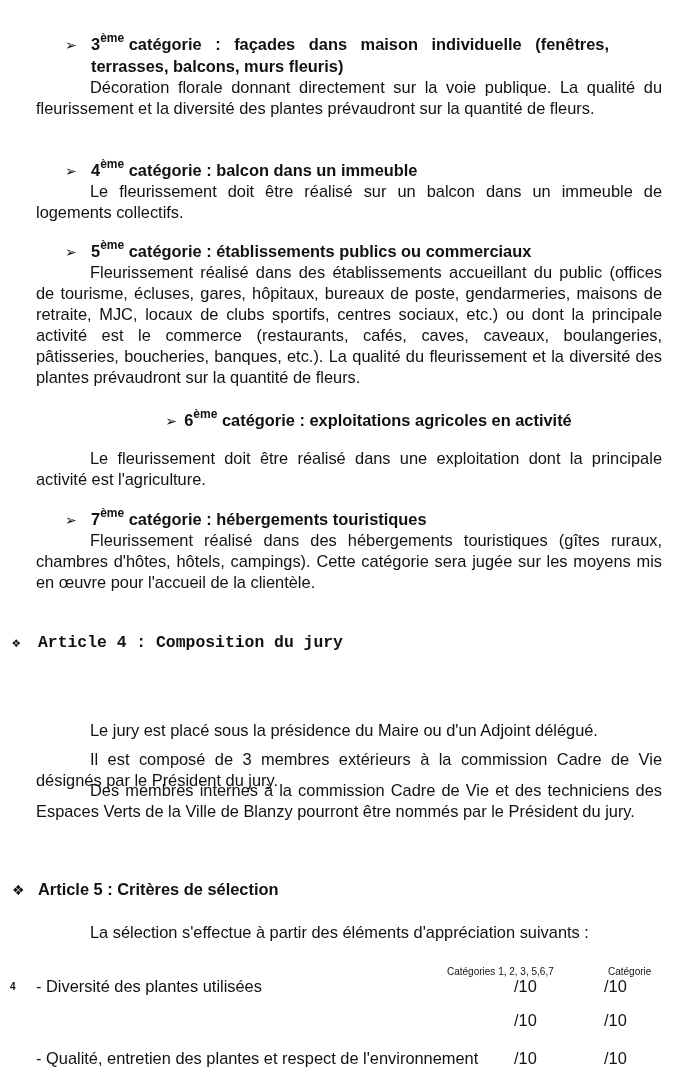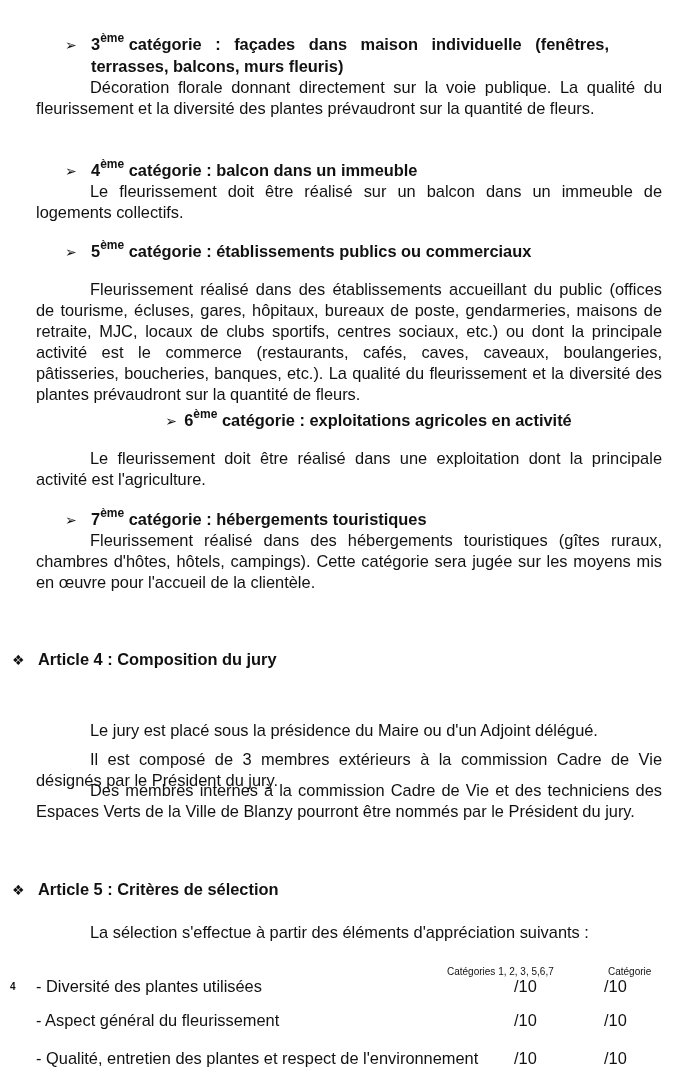"Fleurissement réalisé dans des établissements" div.para { margin-top: 17px -> none }
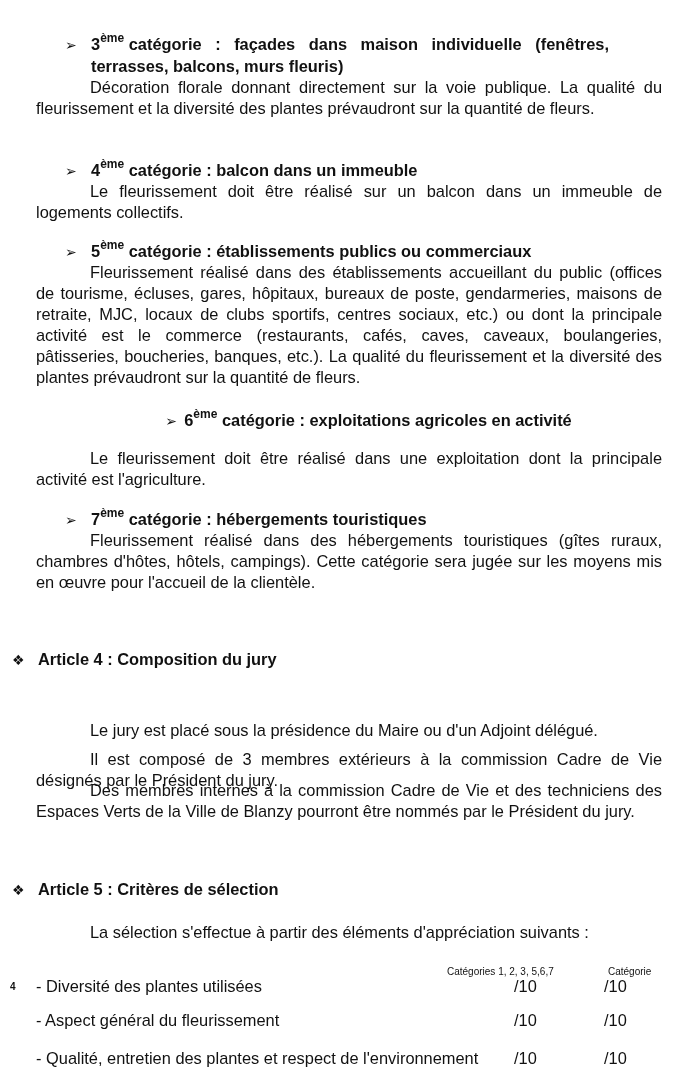"❖ Article 4 : Composition" div.art-title { font-family: none -> Liberation Mono, monospace; top: 649px -> 632px }
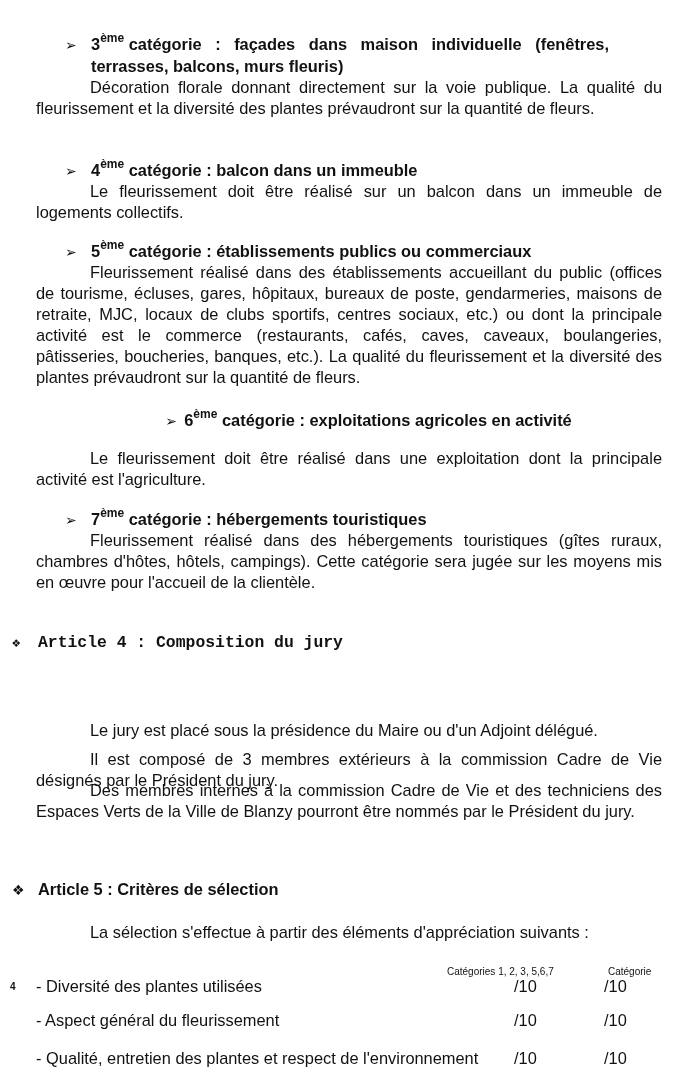"- Aspect général du fleurissement" span.lbl { html: <span>- Aspect général du fleurissement</span> -> none }
